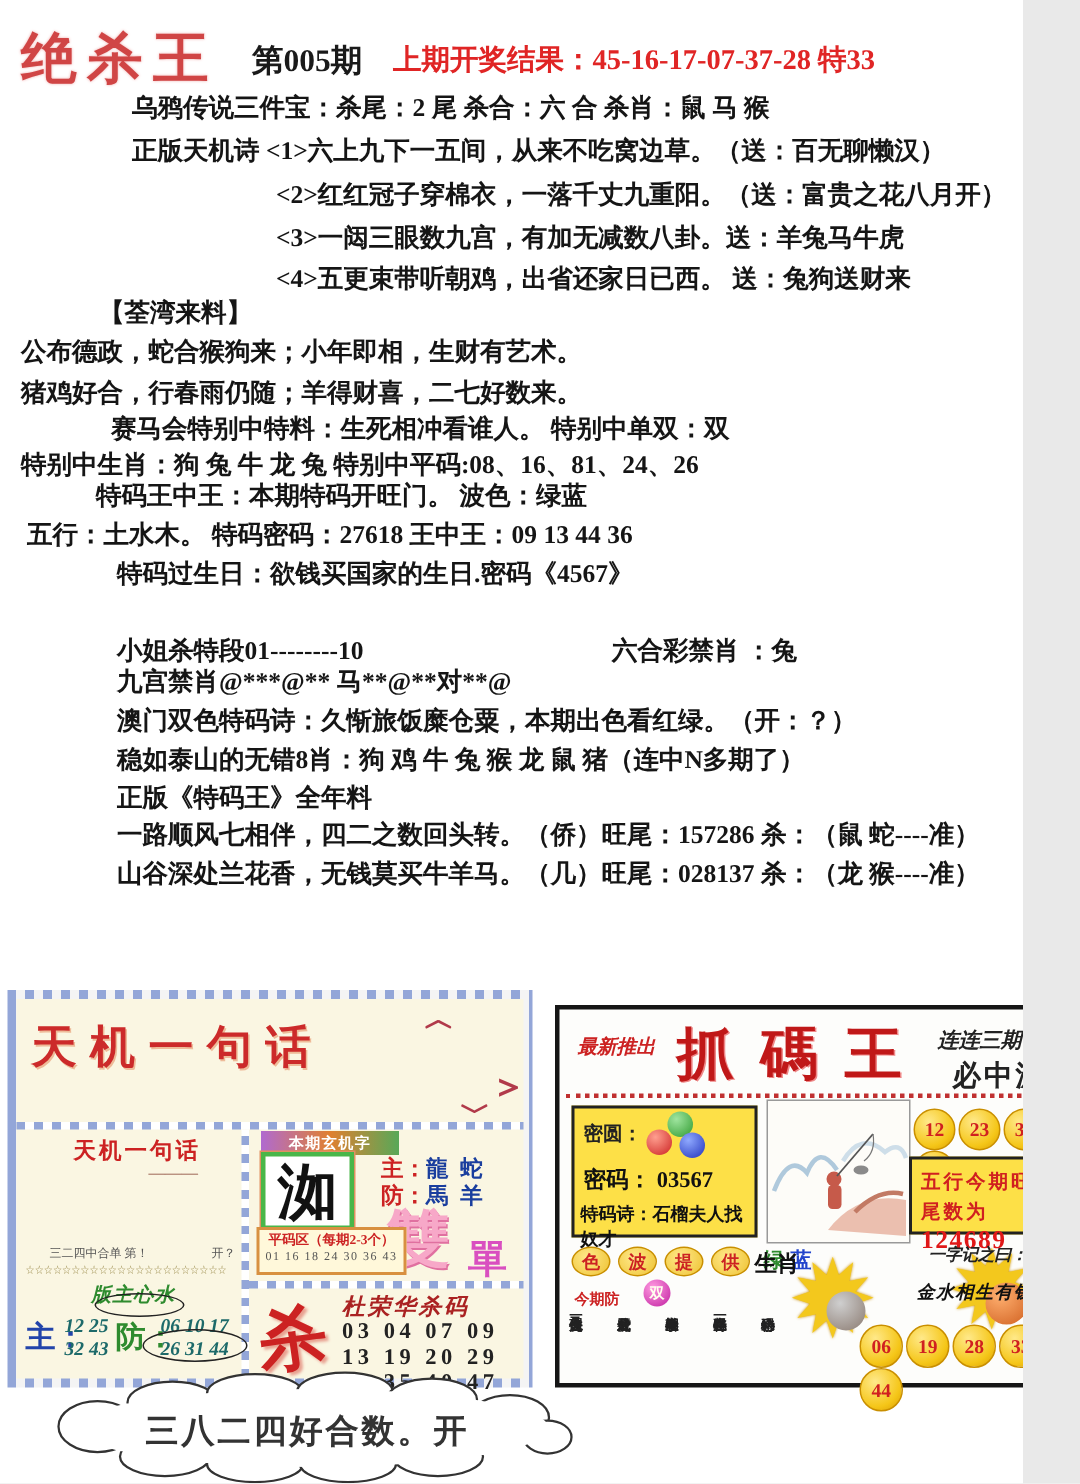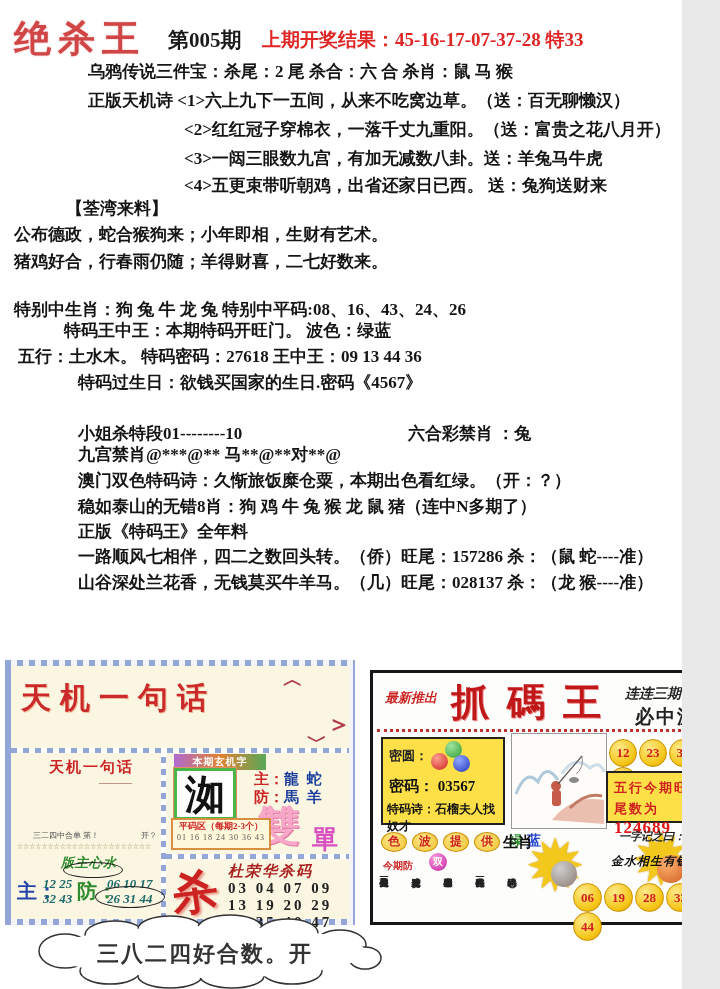"赛马会特别中特料：生死相冲看谁人。 特别中单双：双" div.line { html: none -> <div>赛马会特别中特料：生死相冲看谁人。 特别中单双：双</div> }
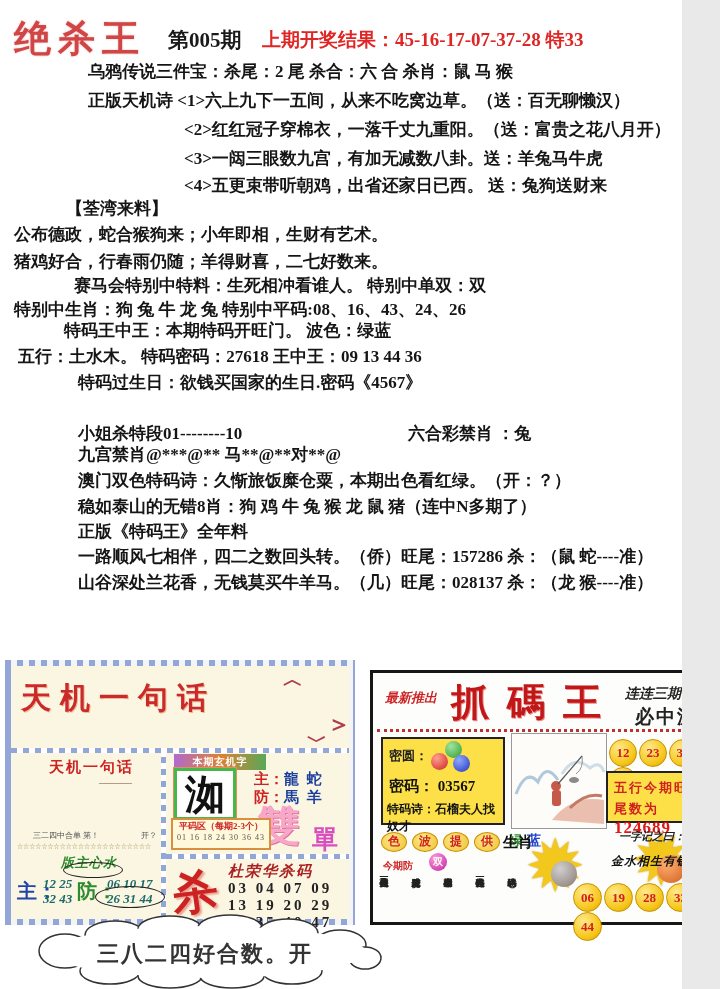"特别中生肖：狗 兔 牛 龙 兔" div.line { text: 43 -> 81 }
